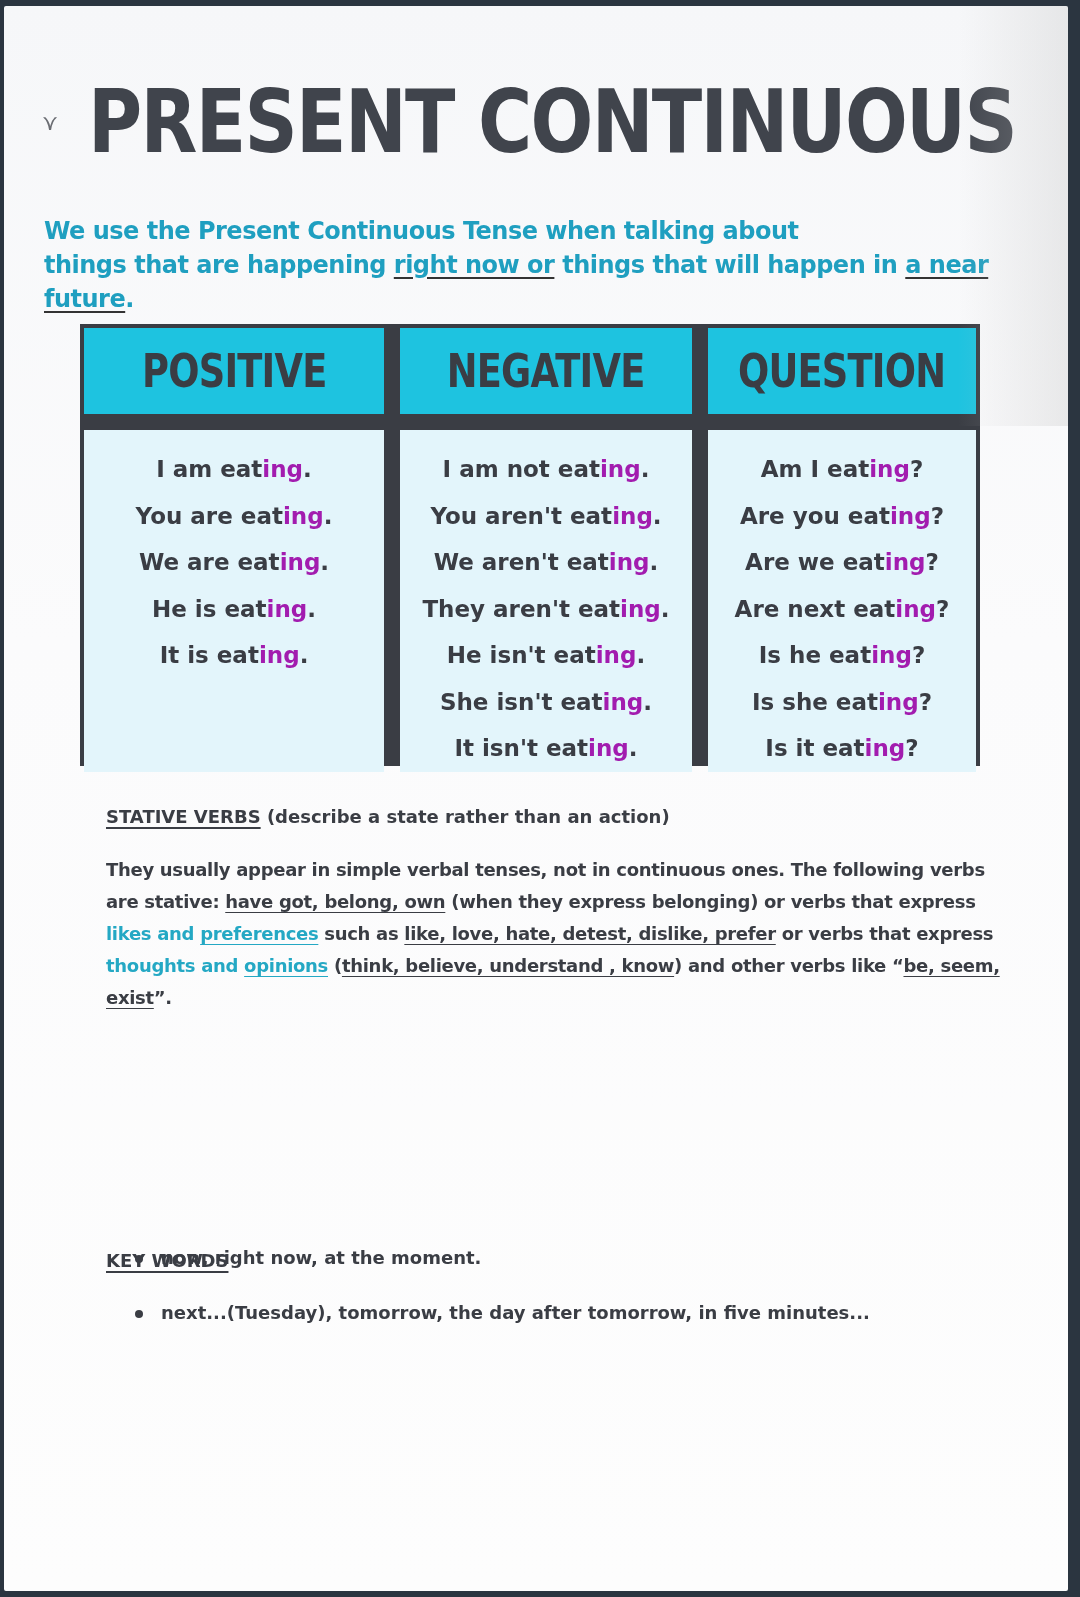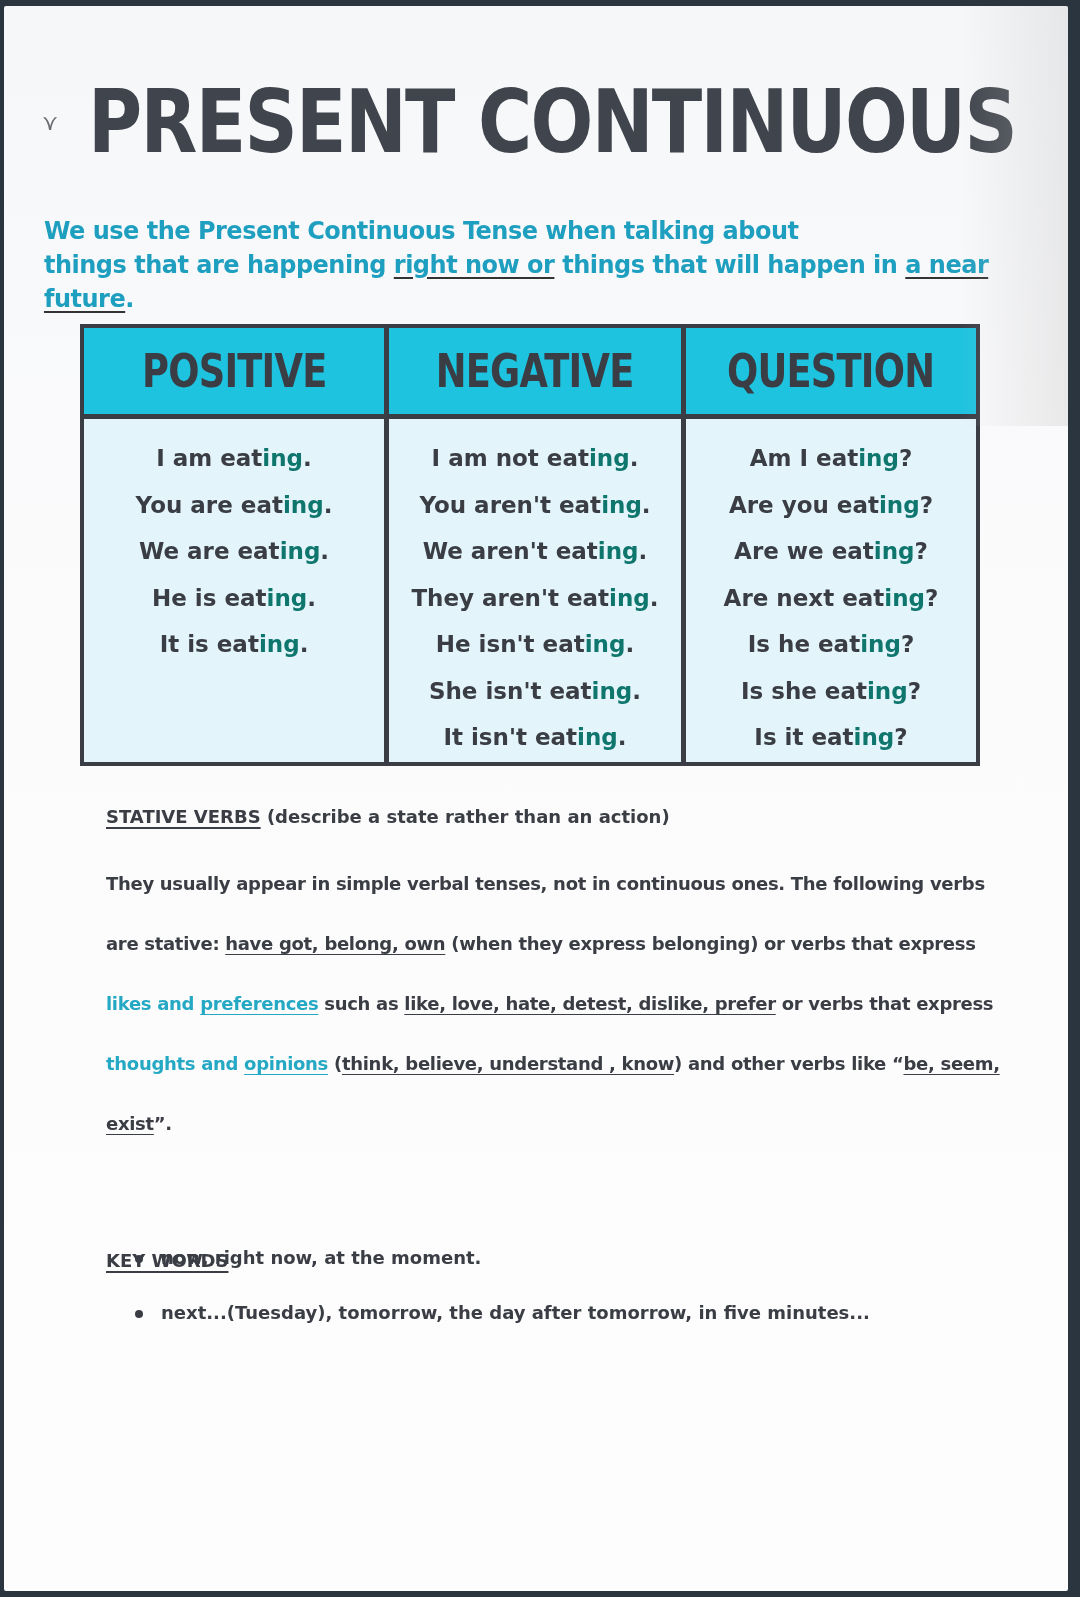"POSITIVE" .tense-table { gap: 5px -> 16px }
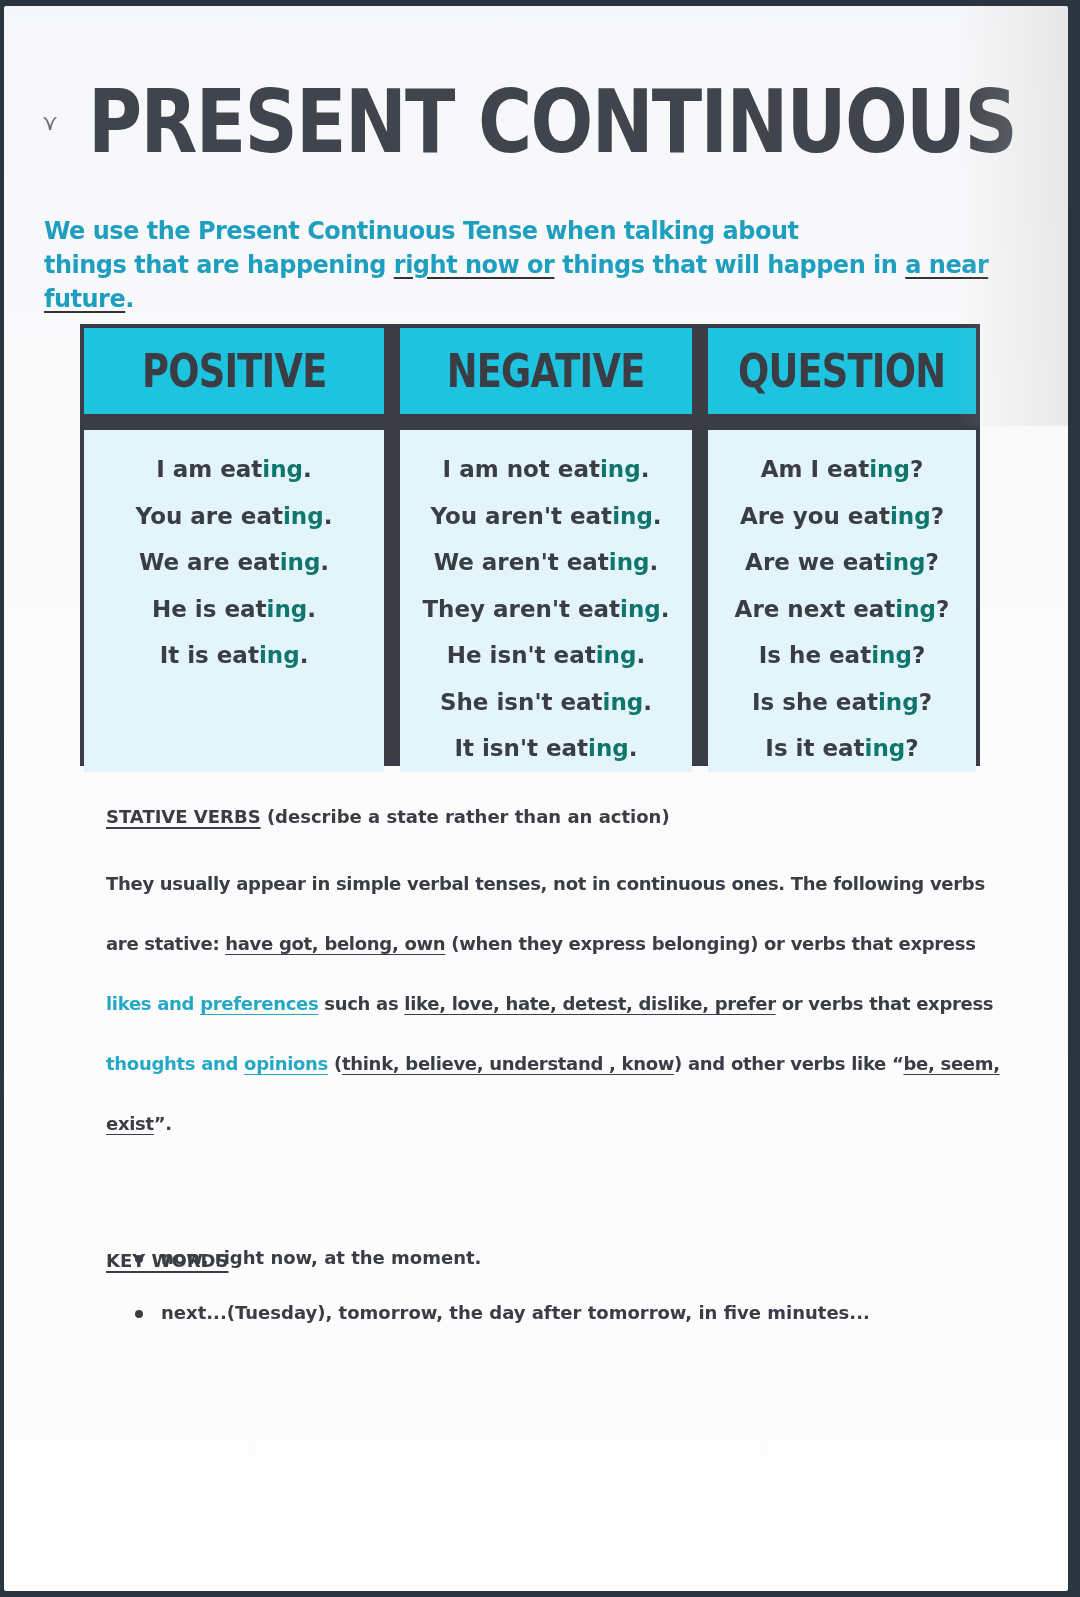"ing" .td .row span.ing { color: #0f766e -> #a21caf }
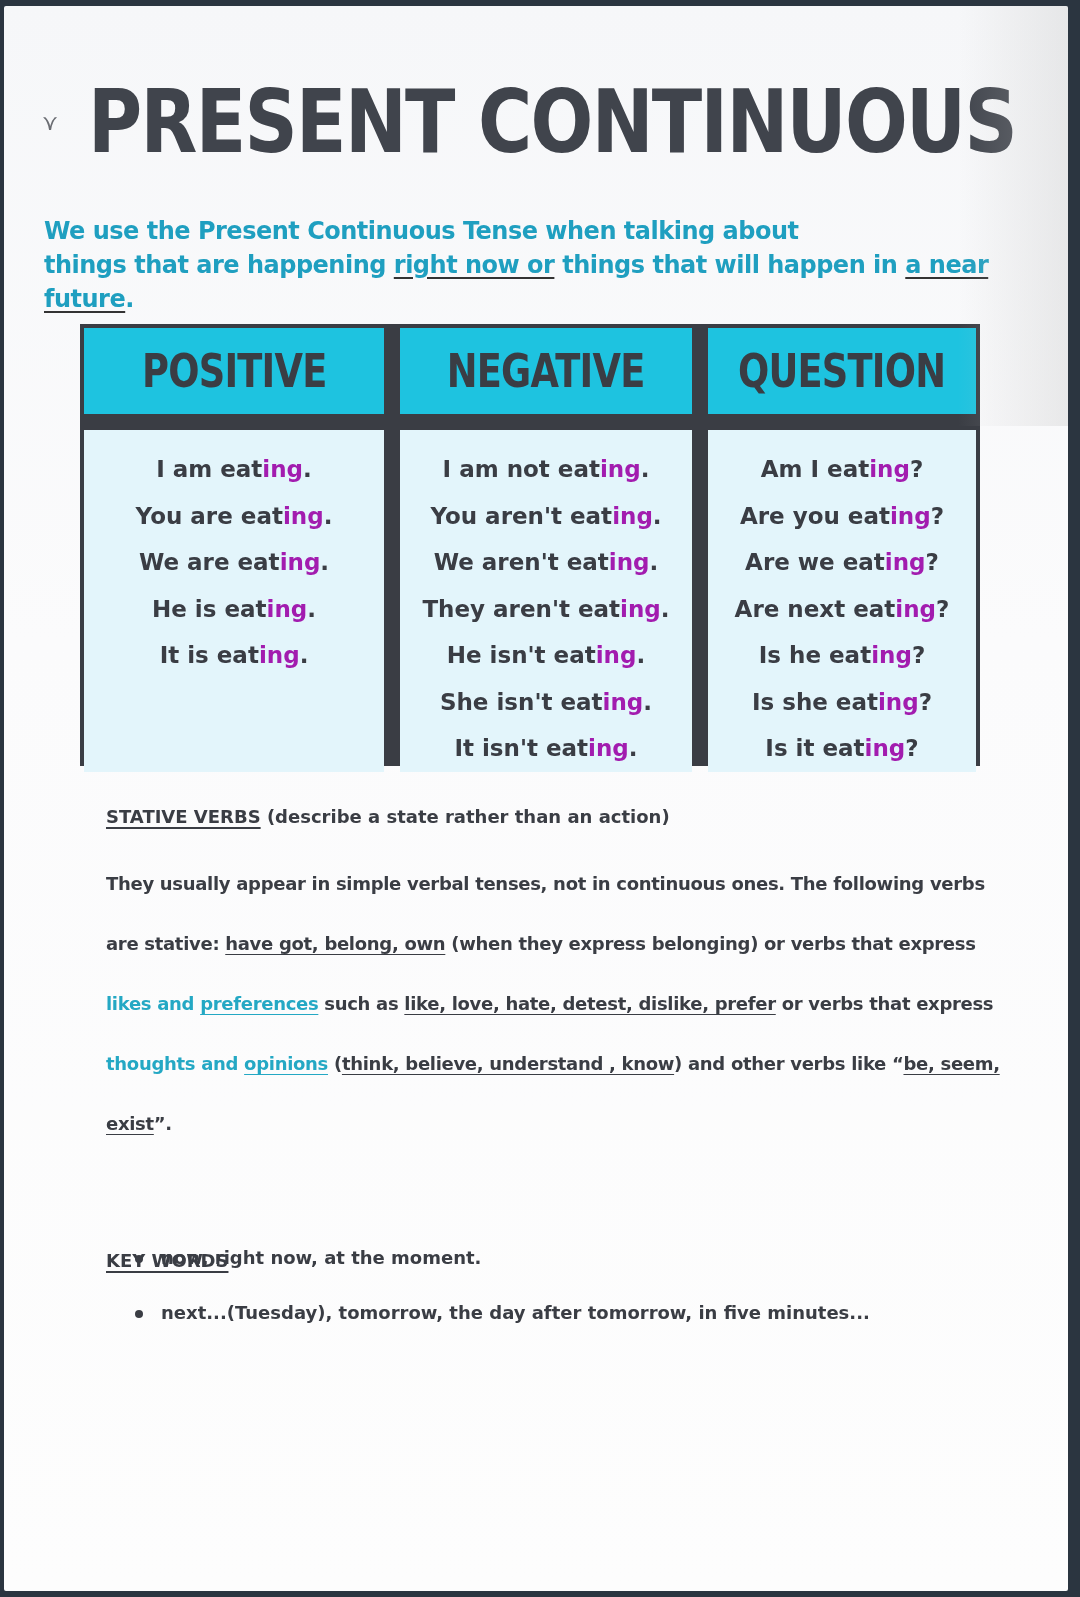"They usually appear in simple" .stative-body { line-height: 60px -> 32px }
